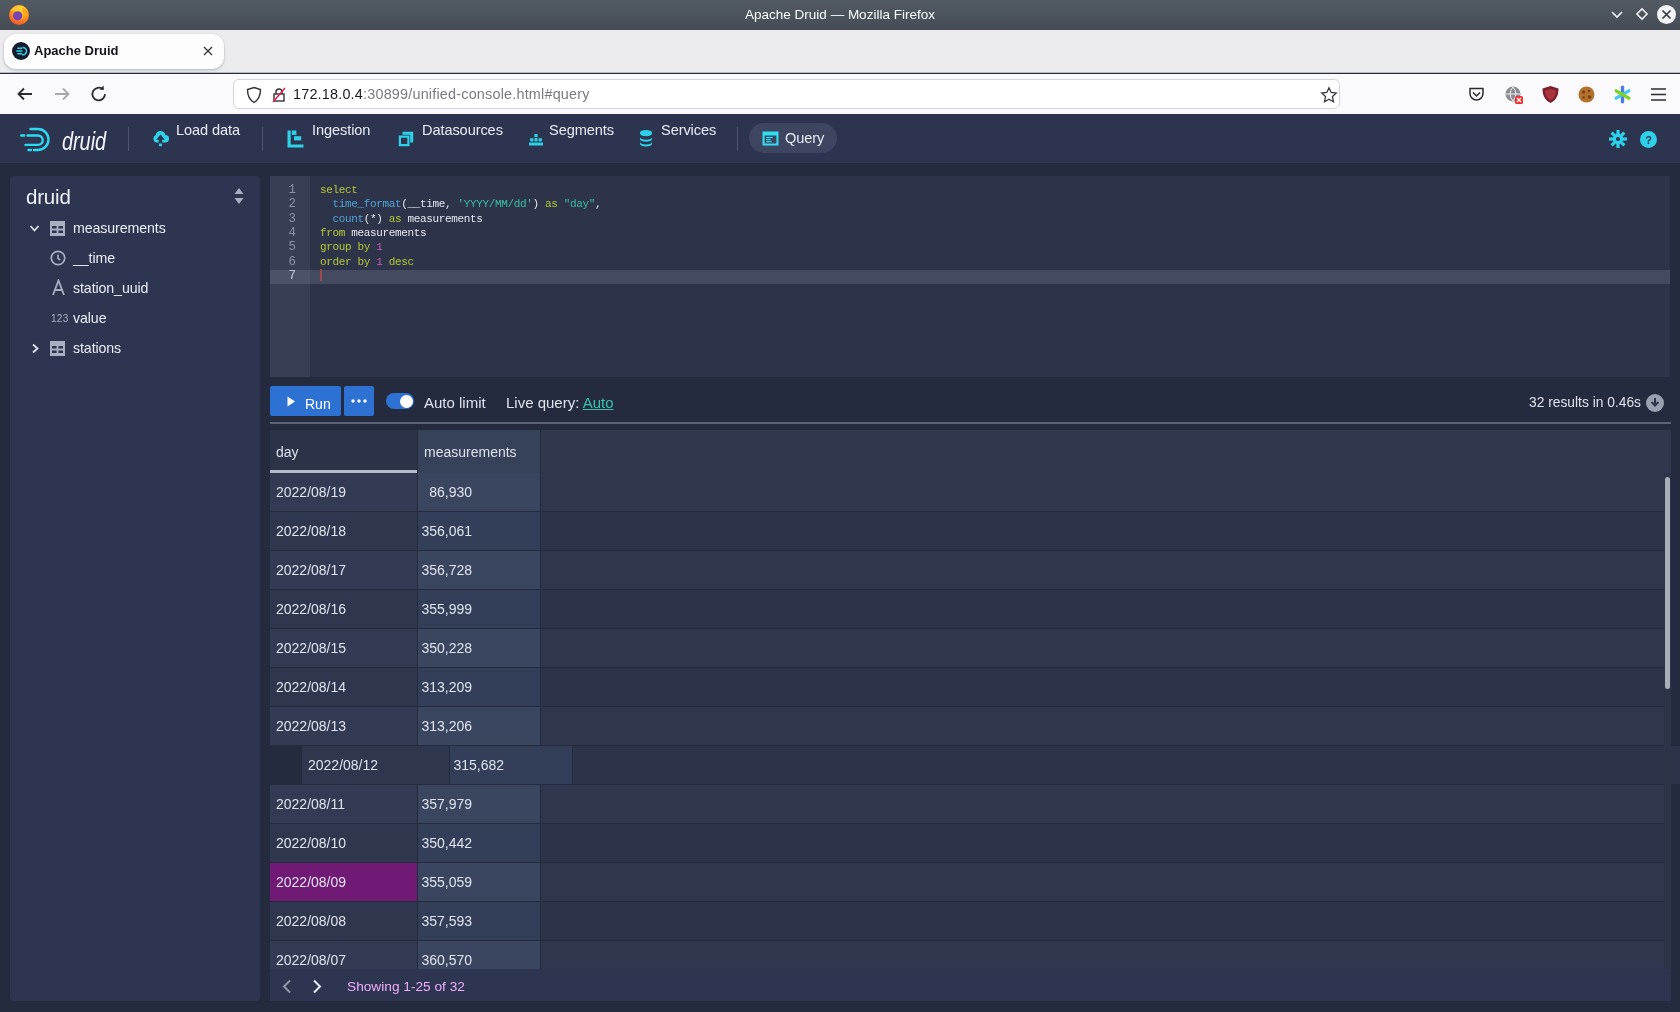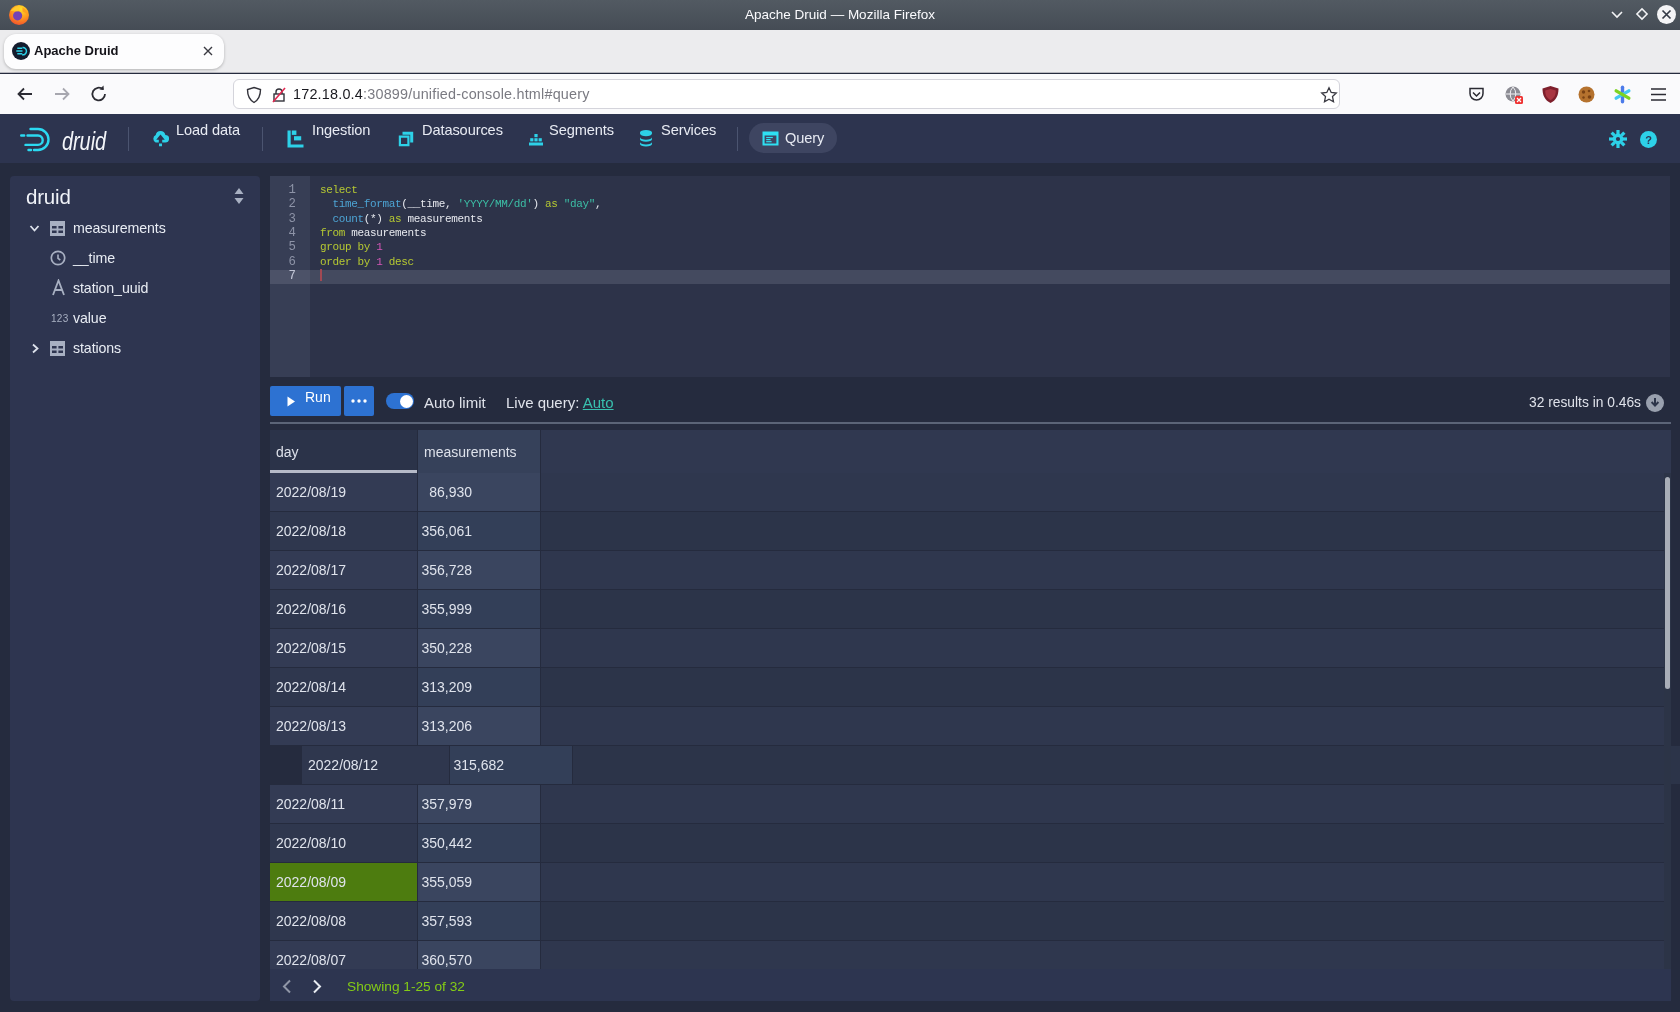"Run" span.abs { top: 3px -> 10px }
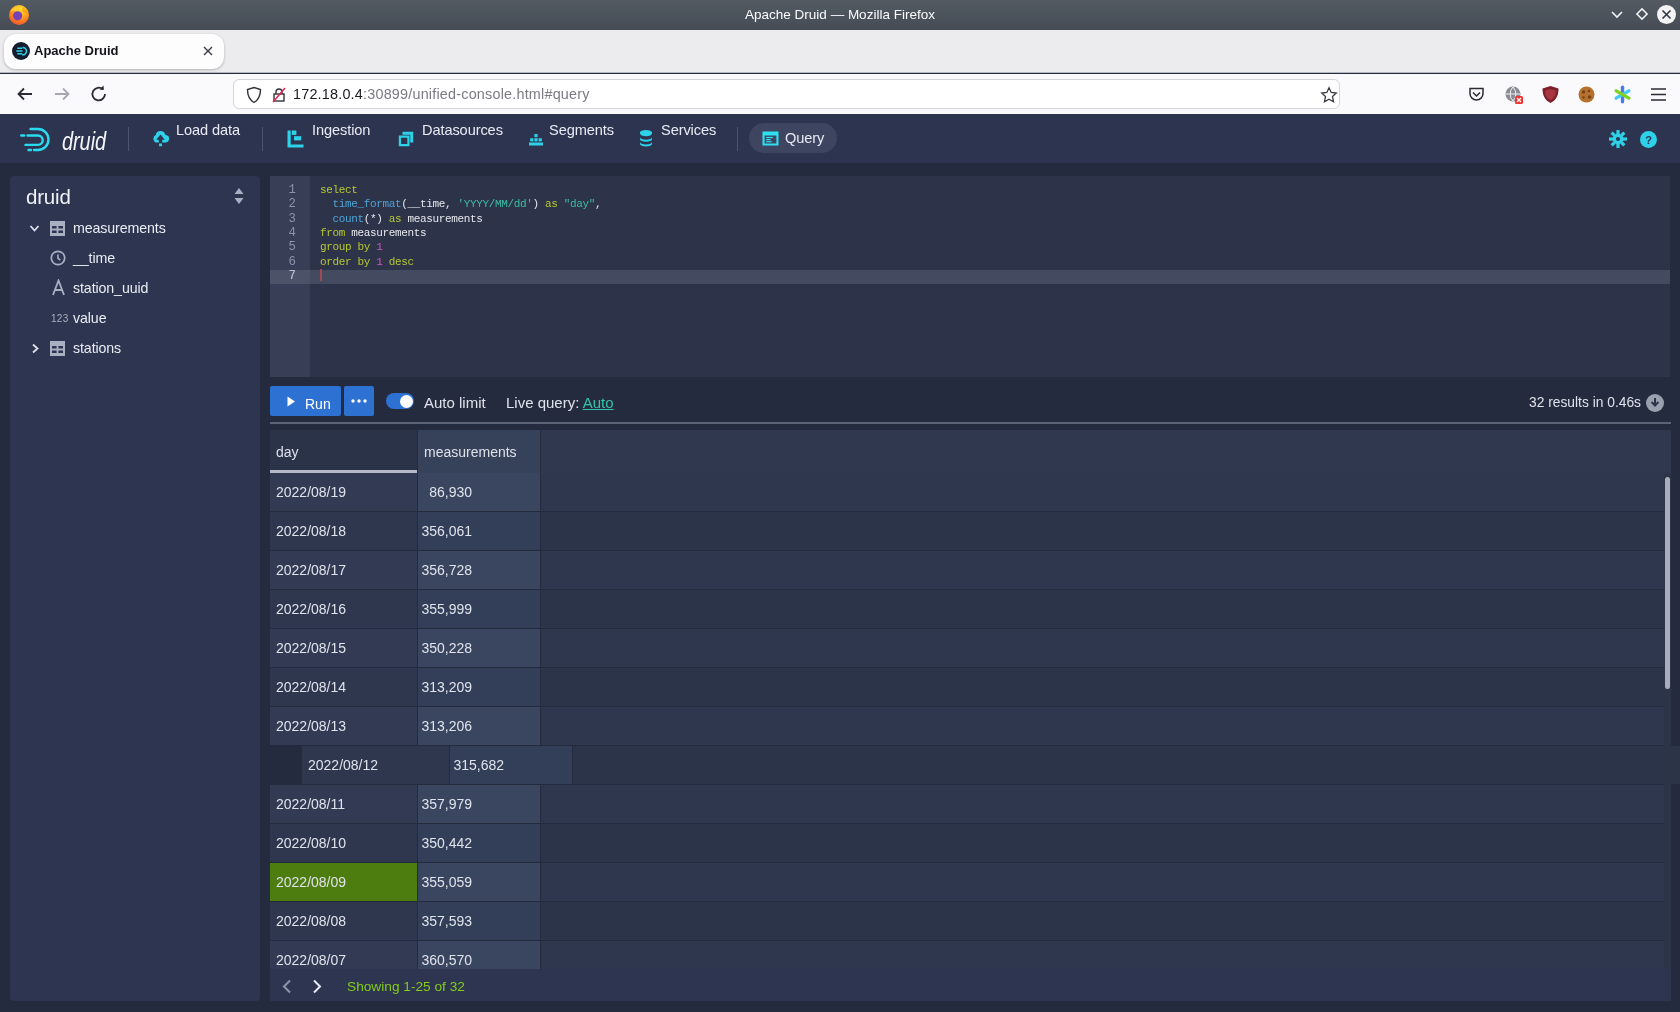"2022/08/09" div.c1 { background: #4d7c0f -> #701a75 }
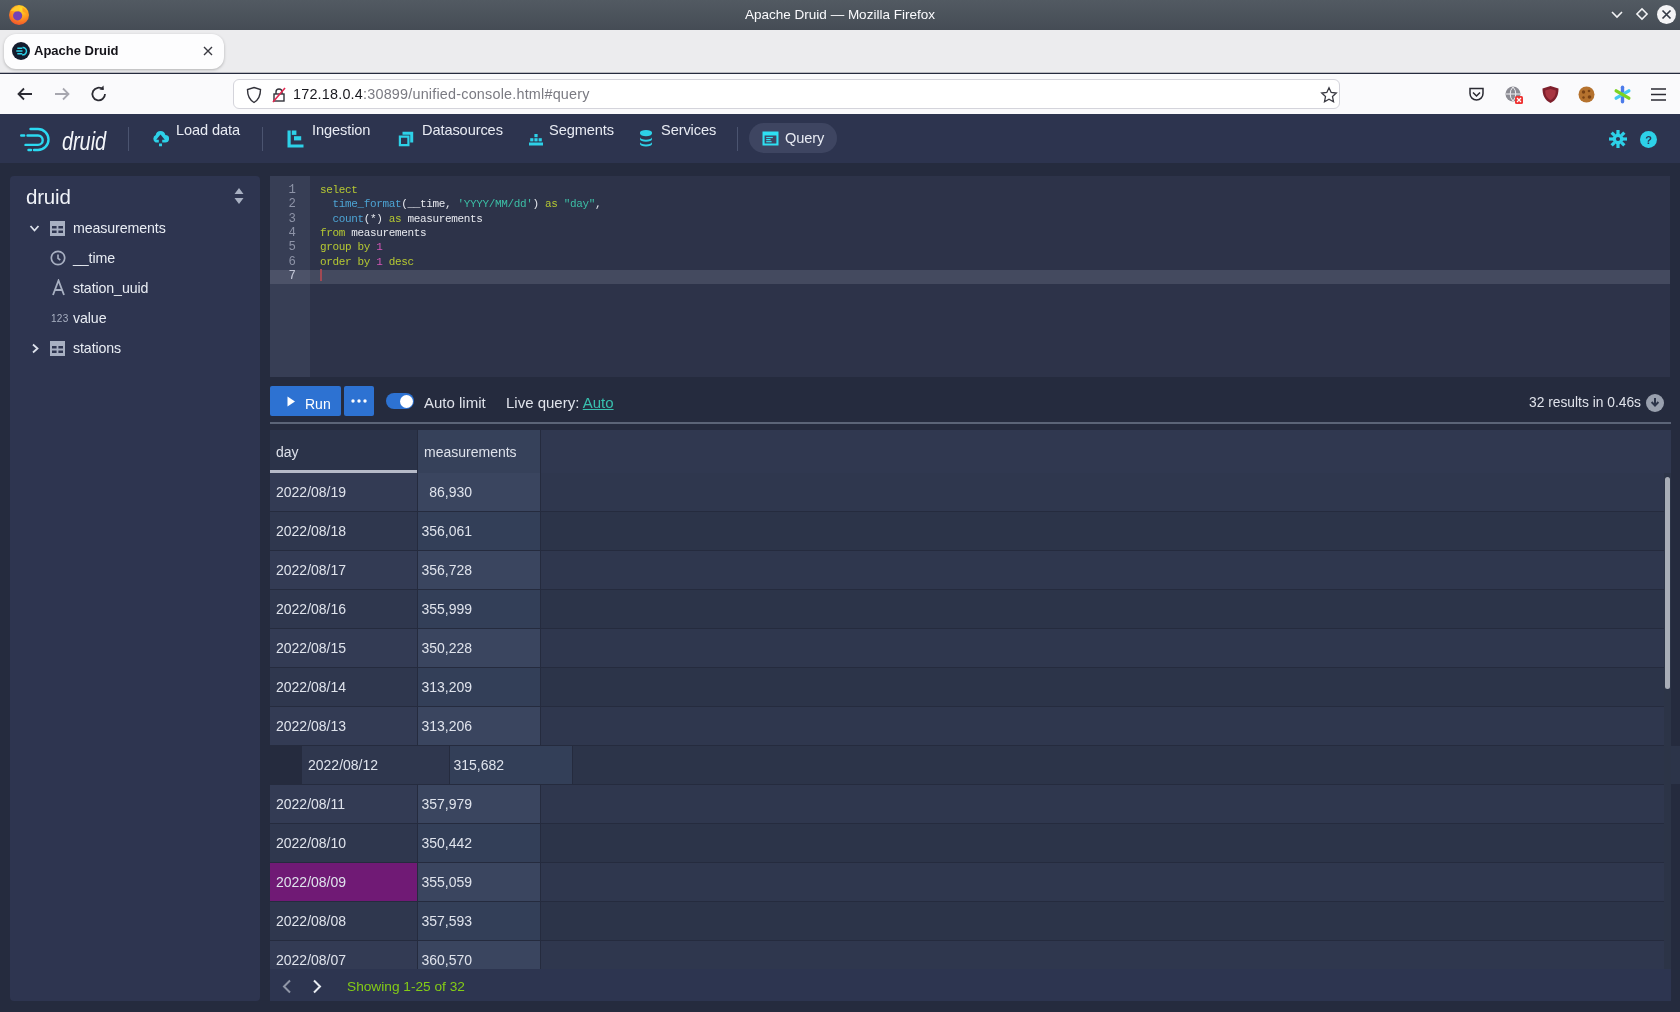"Showing 1-25 of 32" div.abs { color: #84cc16 -> #f0abfc }
